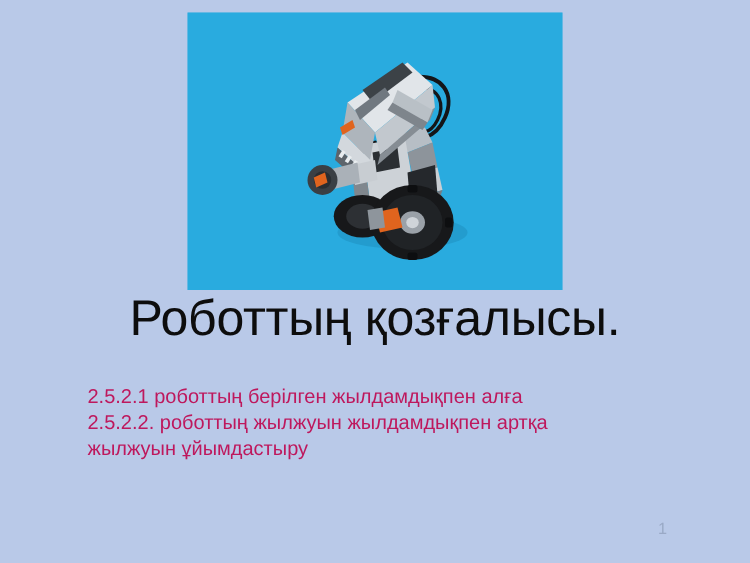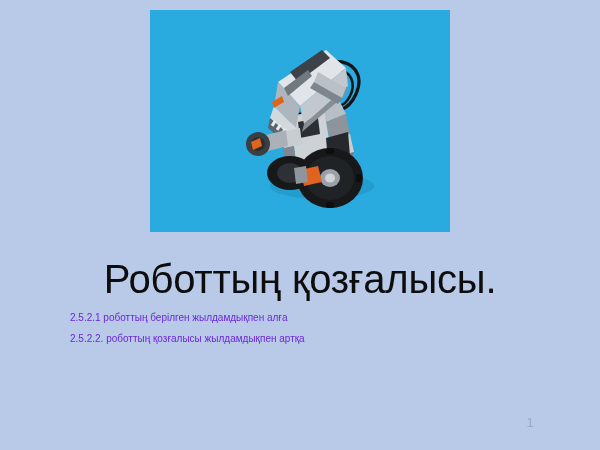"Роботтың қозғалысы." #slide-title { top: 256px -> 232px }
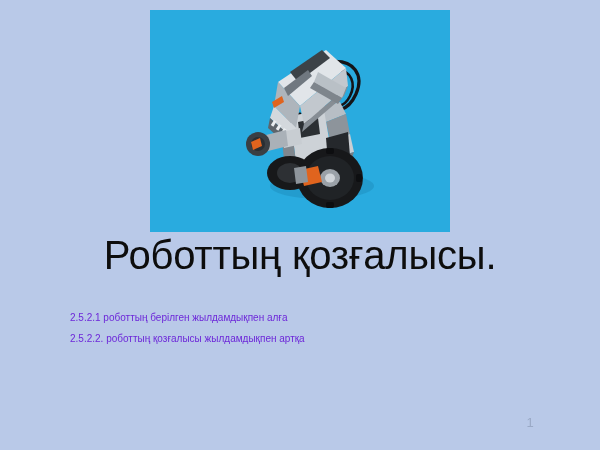"2.5.2.1 роботтың берілген жылдамдықпен" #slide-body { color: #6d28d9 -> #be185d; font-size: 10px -> 16px }
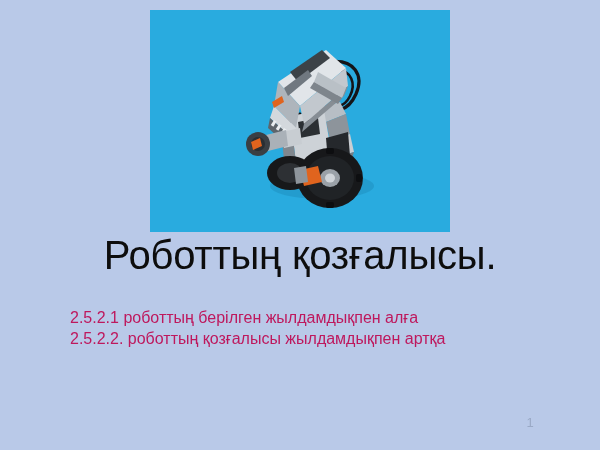"2.5.2.2. роботтың қозғалысы жылдамдықпен" span.body-line { text: қозғалысы -> жылжуын }
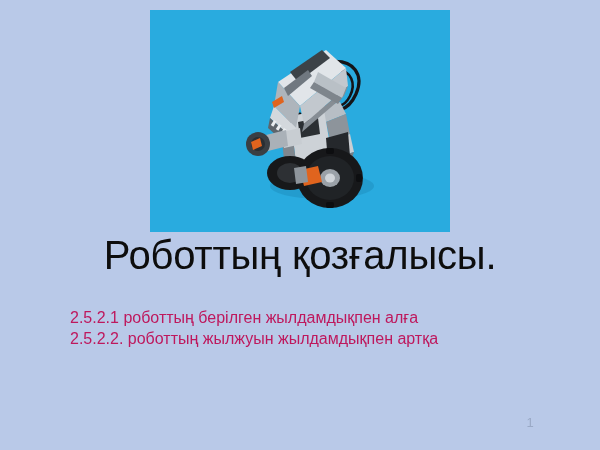"жылжуын ұйымдастыру" span.body-line { html: none -> <span>жылжуын ұйымдастыру</span> }
